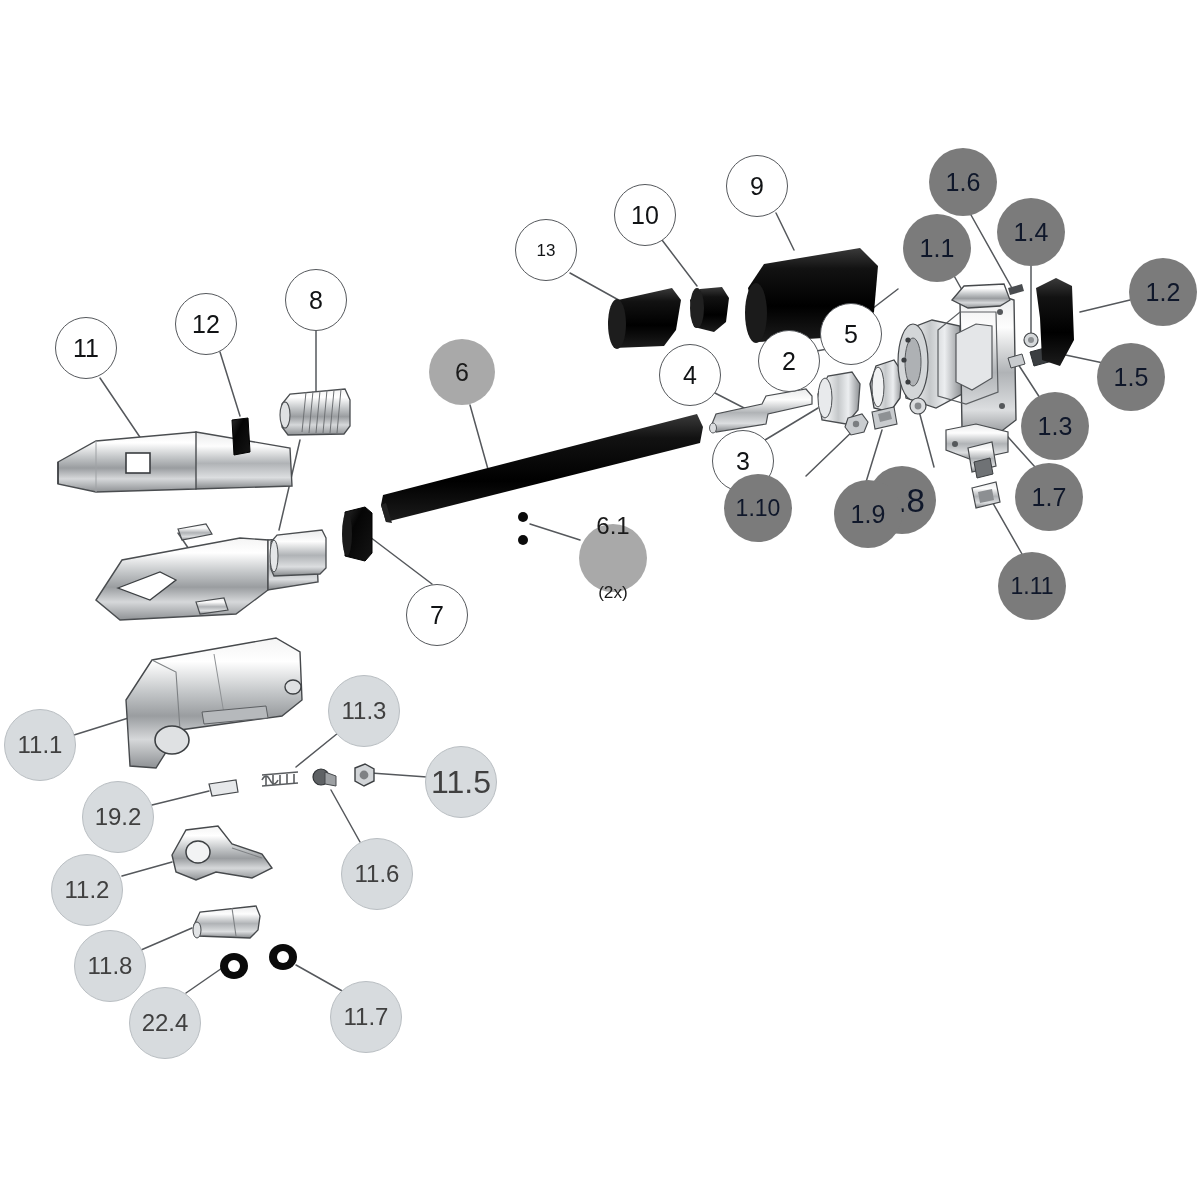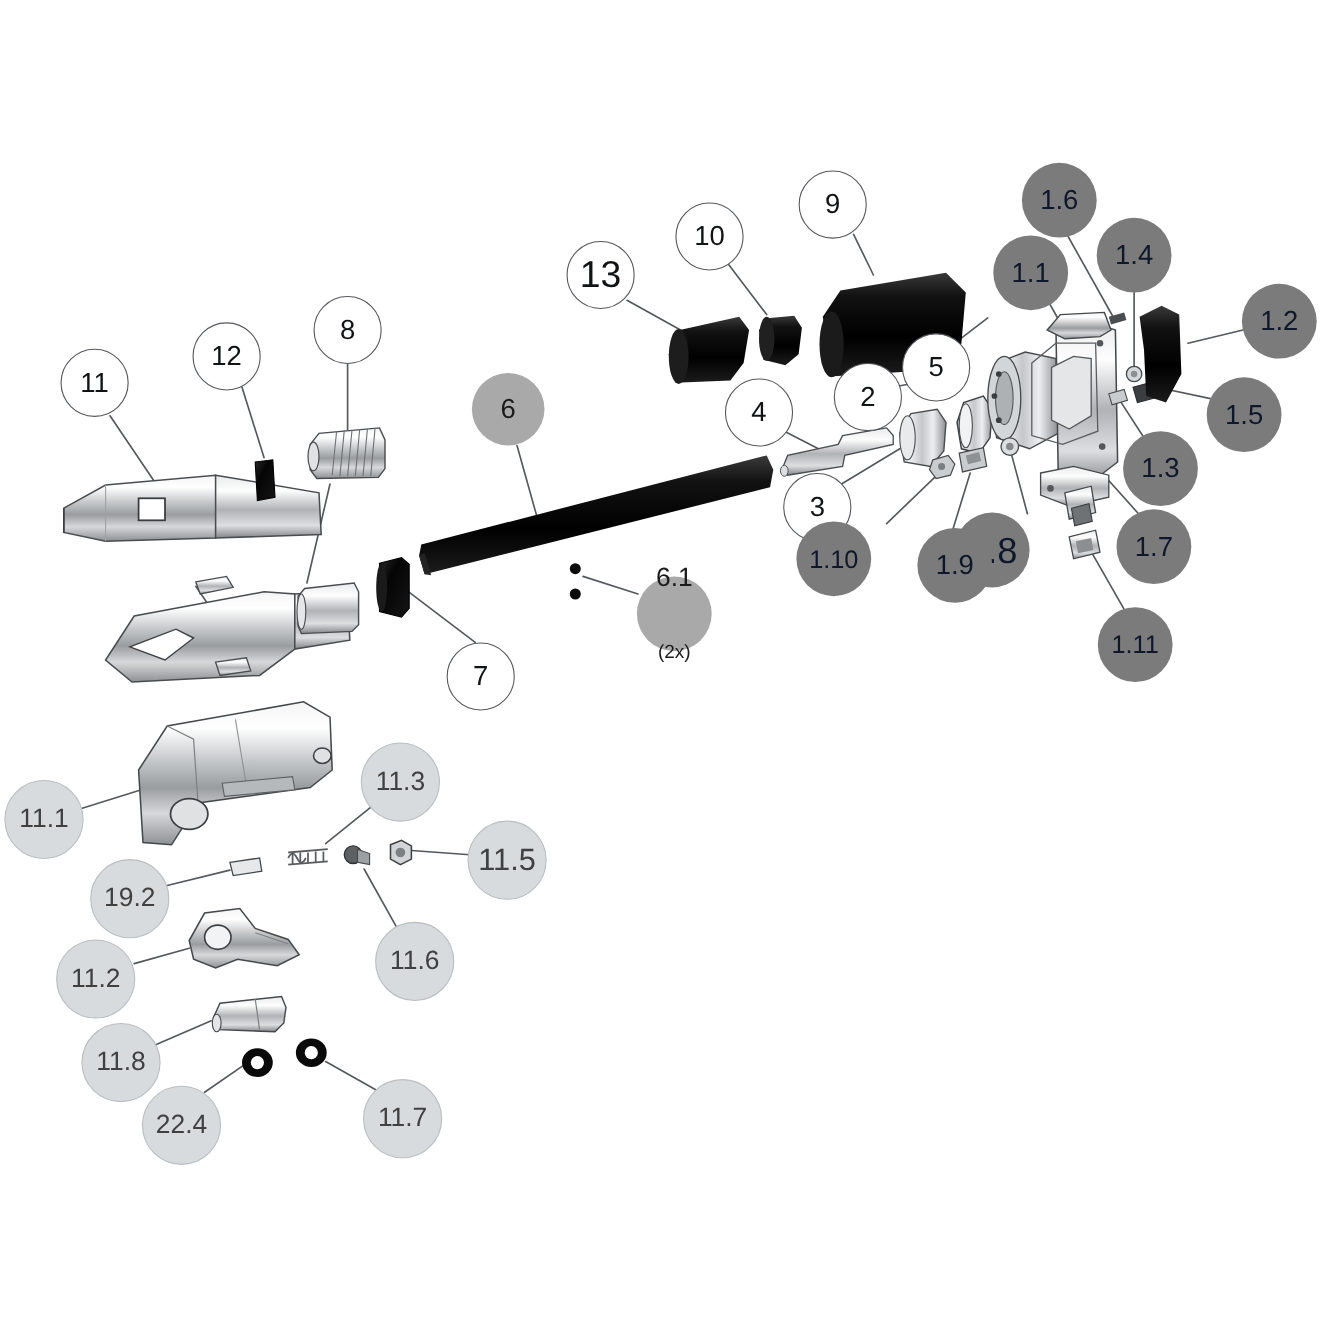"13" div.bubble { font-size: 34px -> 17px }
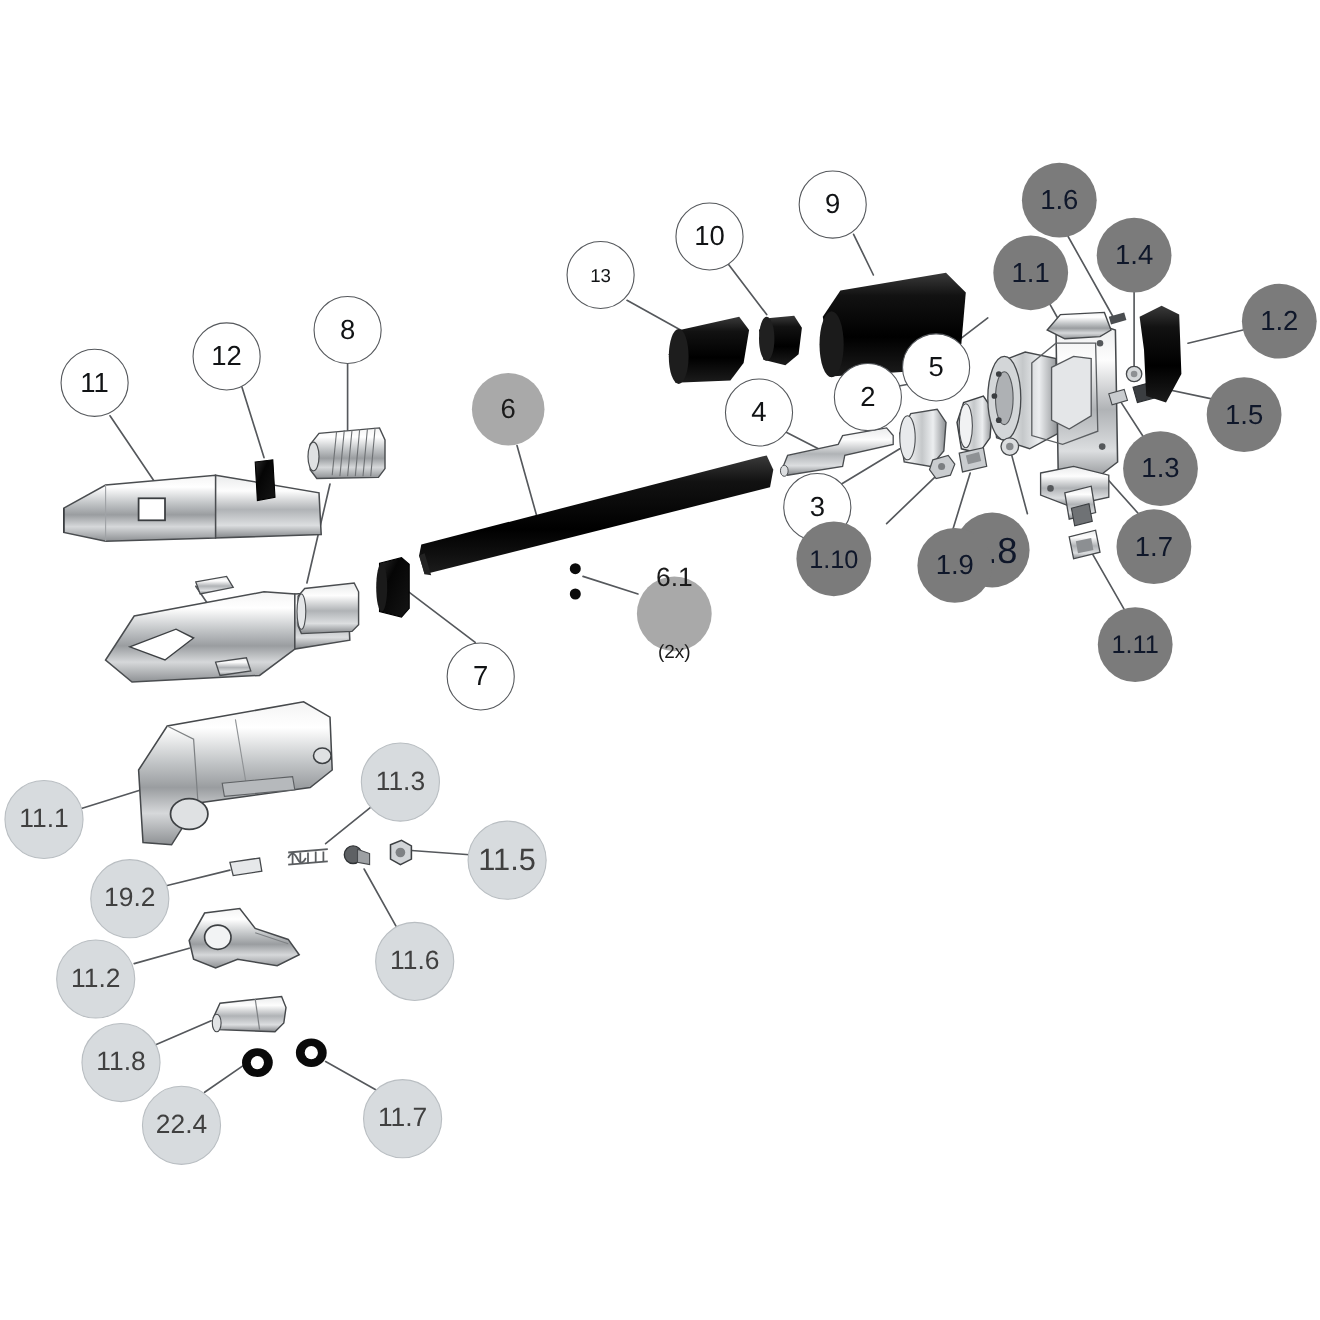"11.5" div.bubble { font-size: 28px -> 32px }
